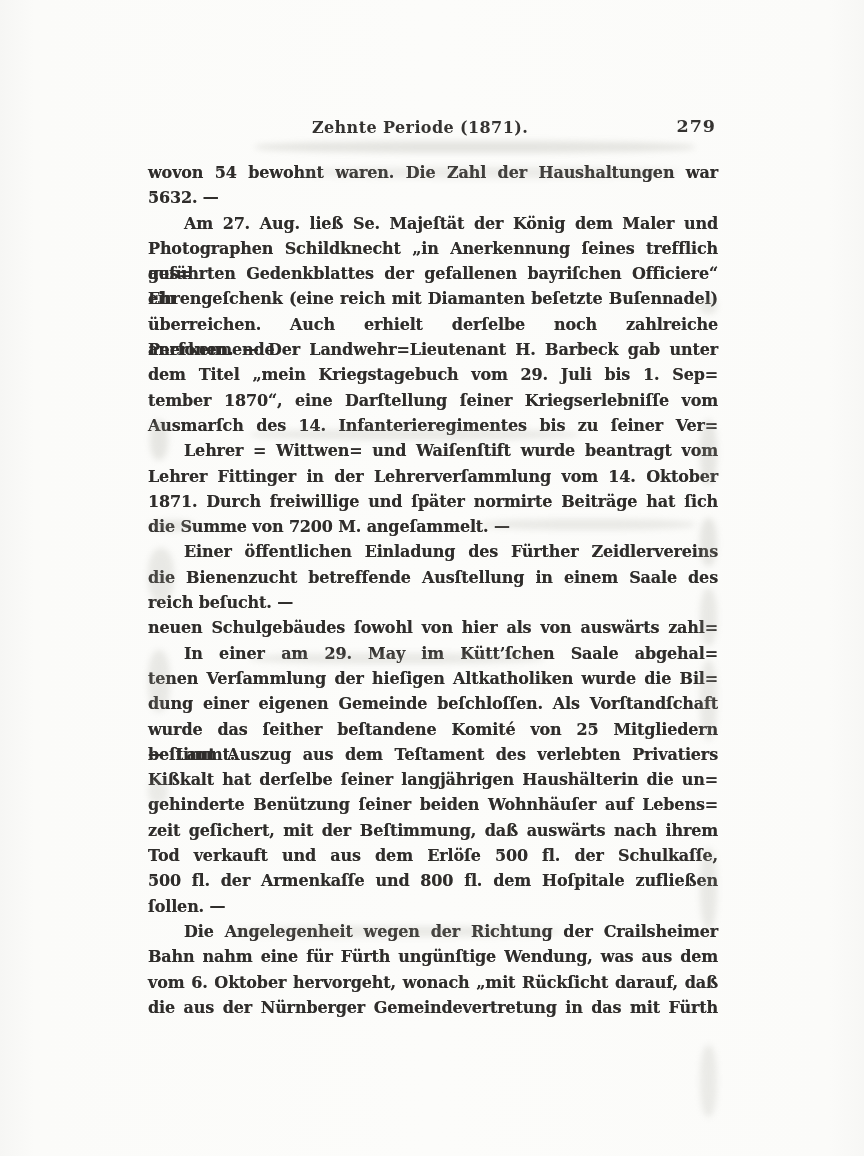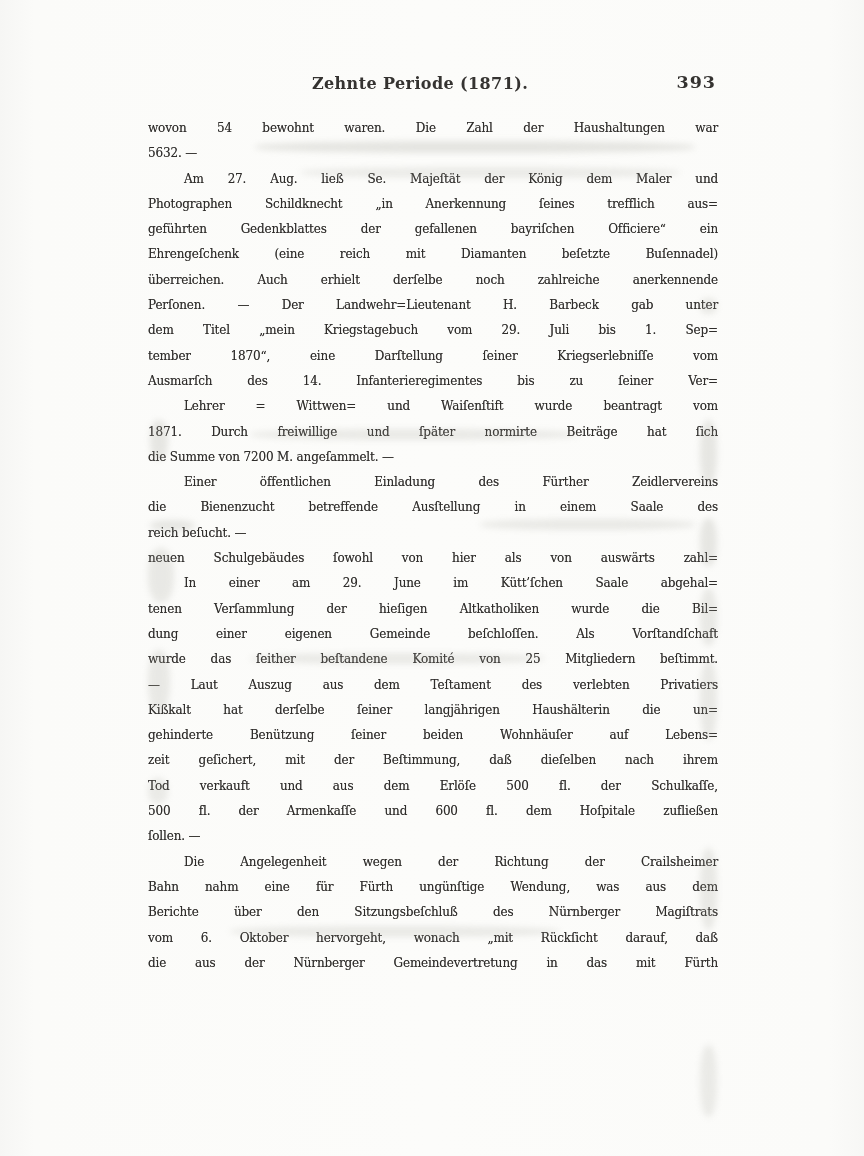"Zehnte Periode (1871)." .header-row { margin-top: none -> 44px }
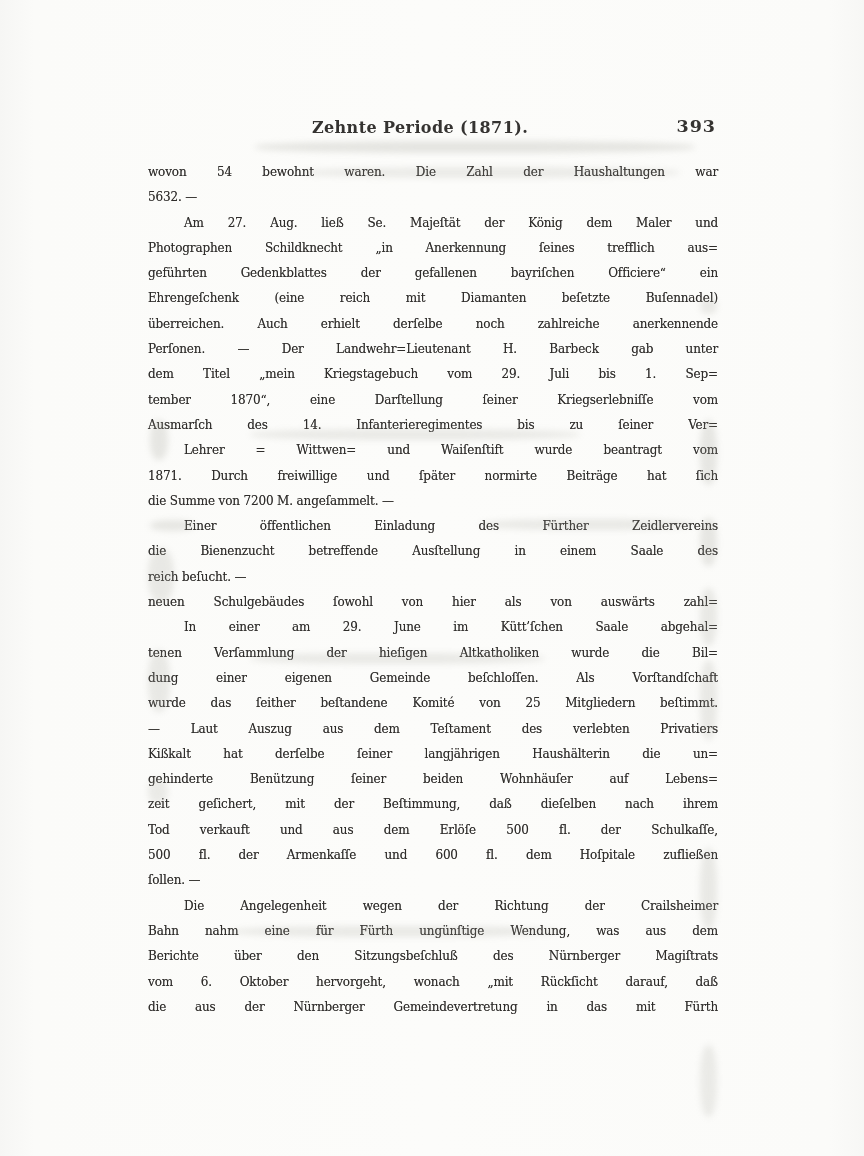"393" span.page-num { text: 393 -> 279 }
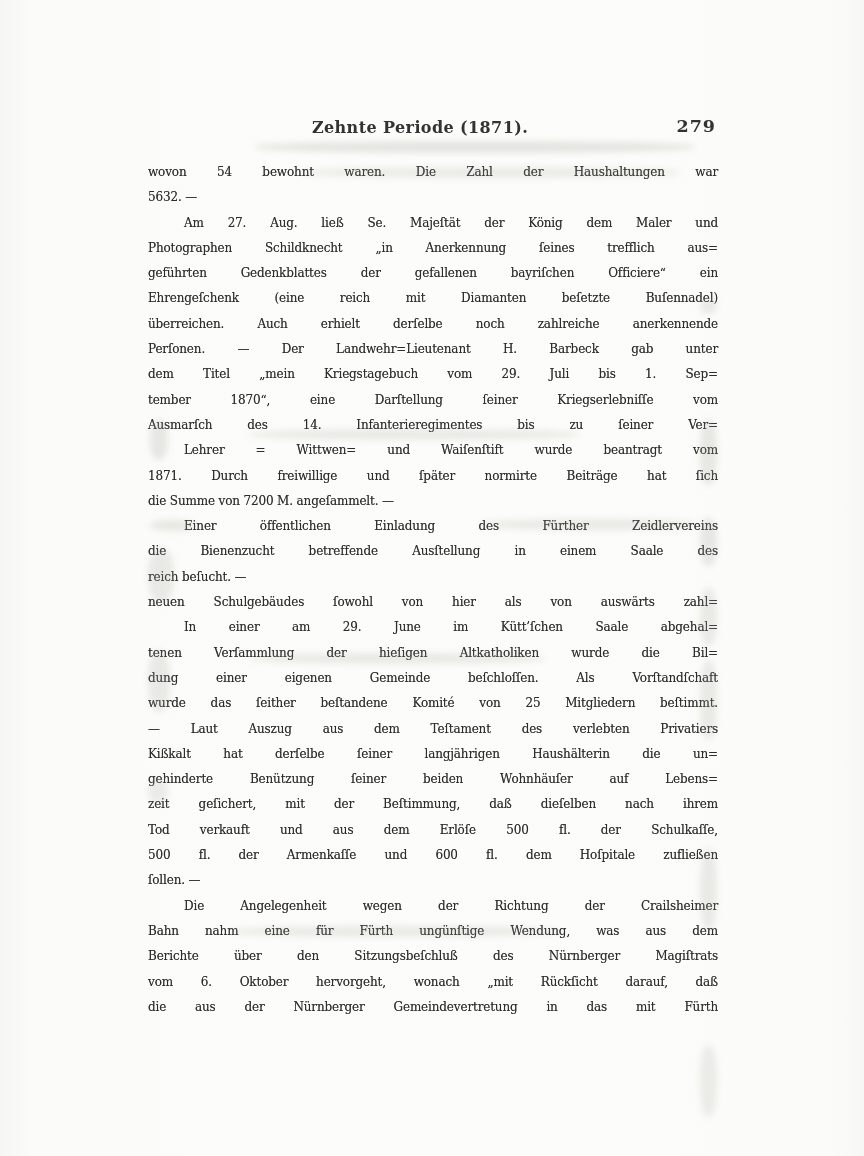"wovon 54 bewohnt waren. Die" .line { font-size: 12px -> 16px; font-weight: normal -> bold }
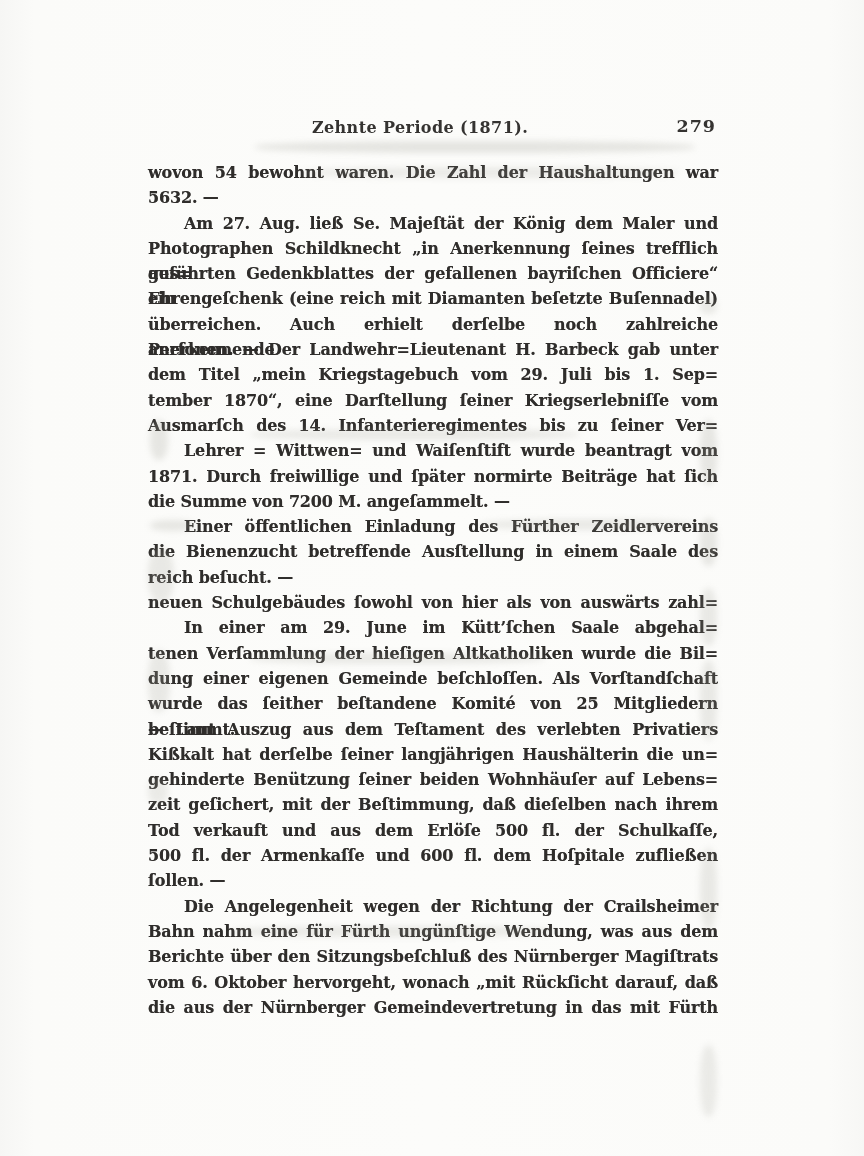"Lehrer Fittinger in der" div.line { html: none -> <div>Lehrer Fittinger in der Lehrerverſammlung vom 14. Oktober</div> }
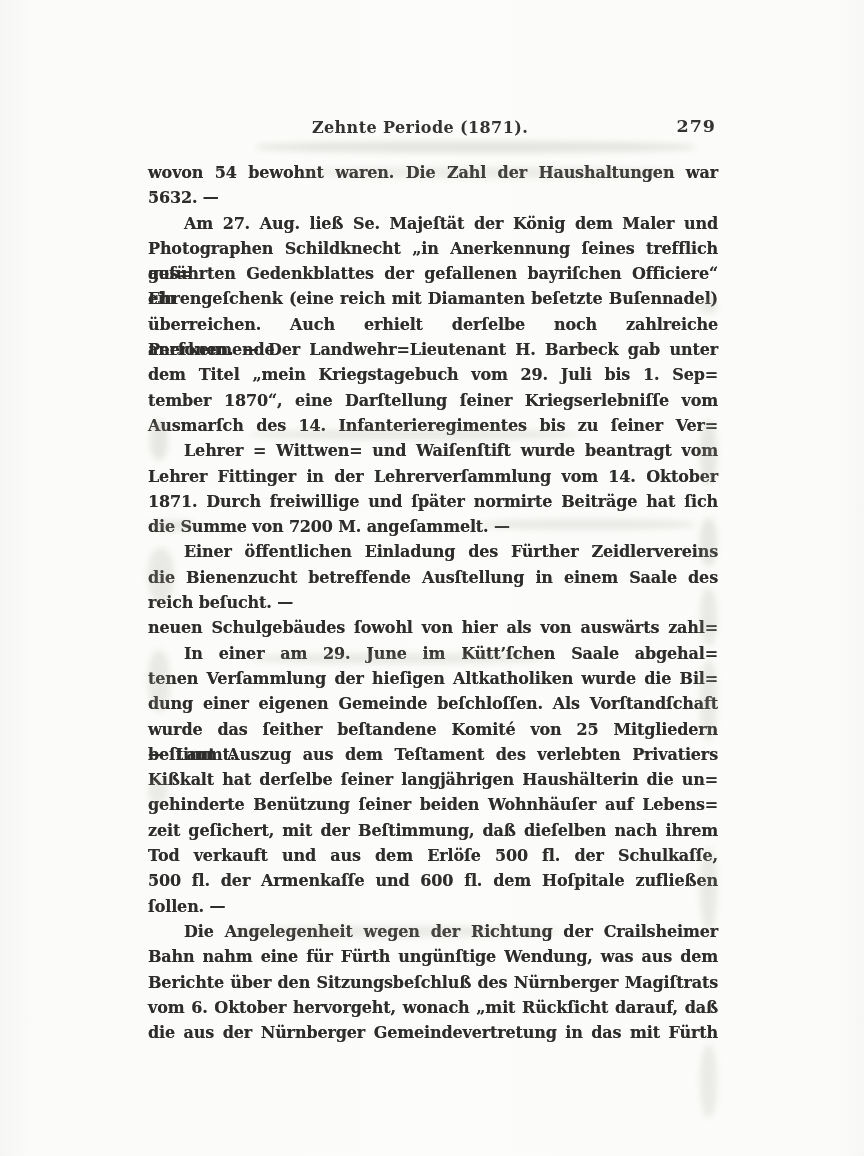"In einer am 29. June" div.line { text: June -> May }
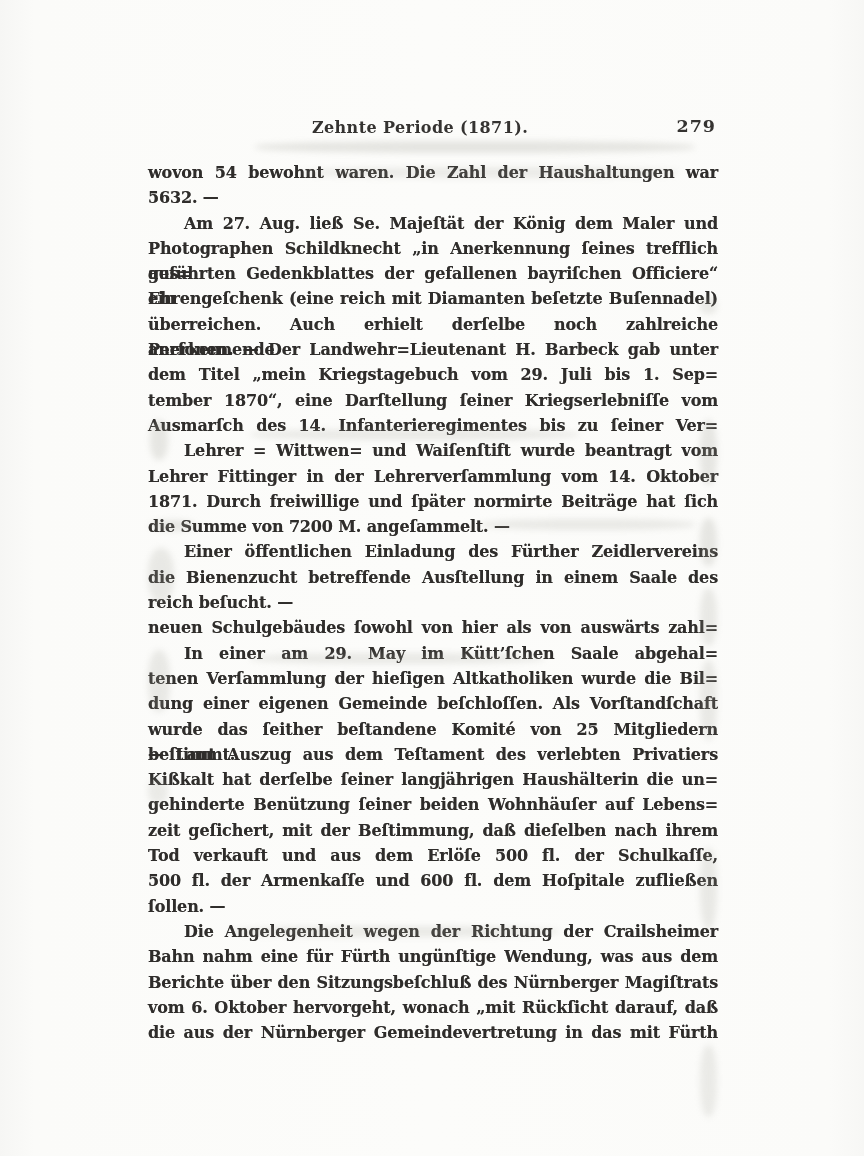"zeit geſichert, mit der Beſtimmung," div.line { text: dieſelben -> auswärts }
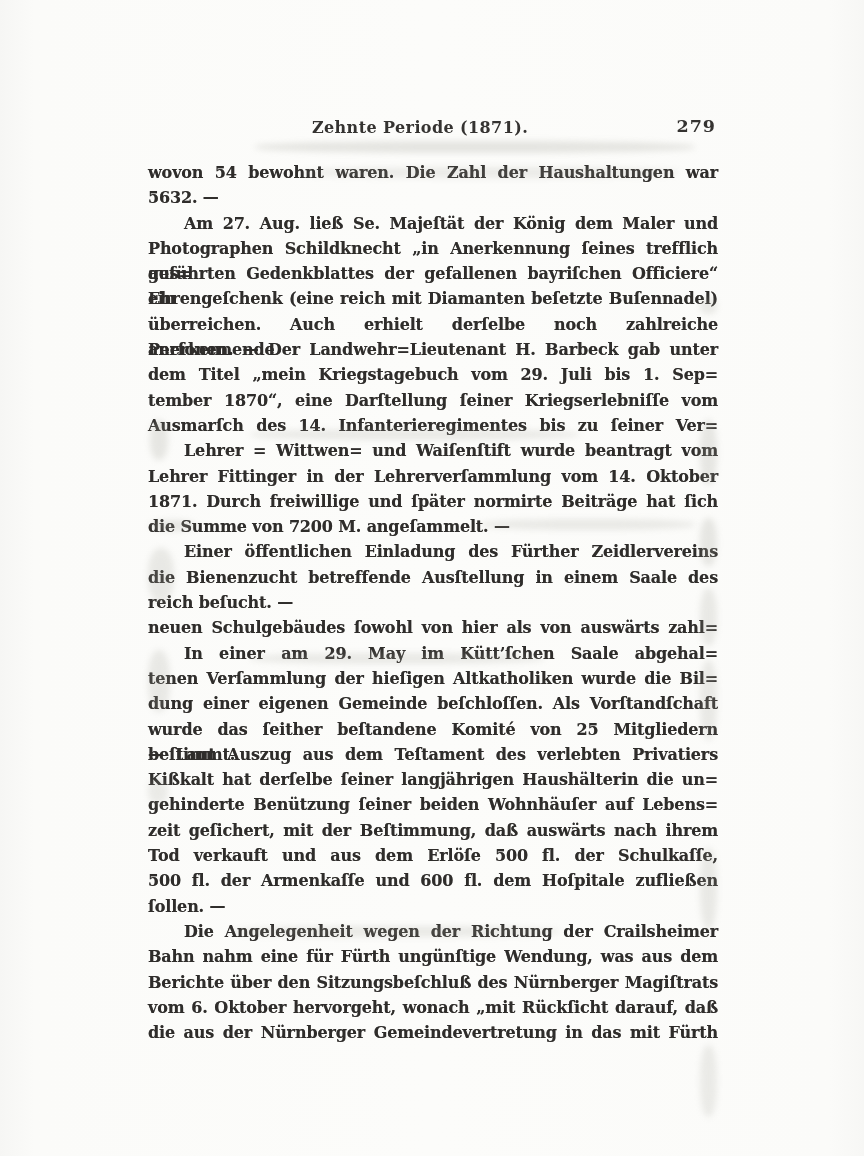"500 fl. der Armenkaſſe und" div.line { text: 600 -> 800 }
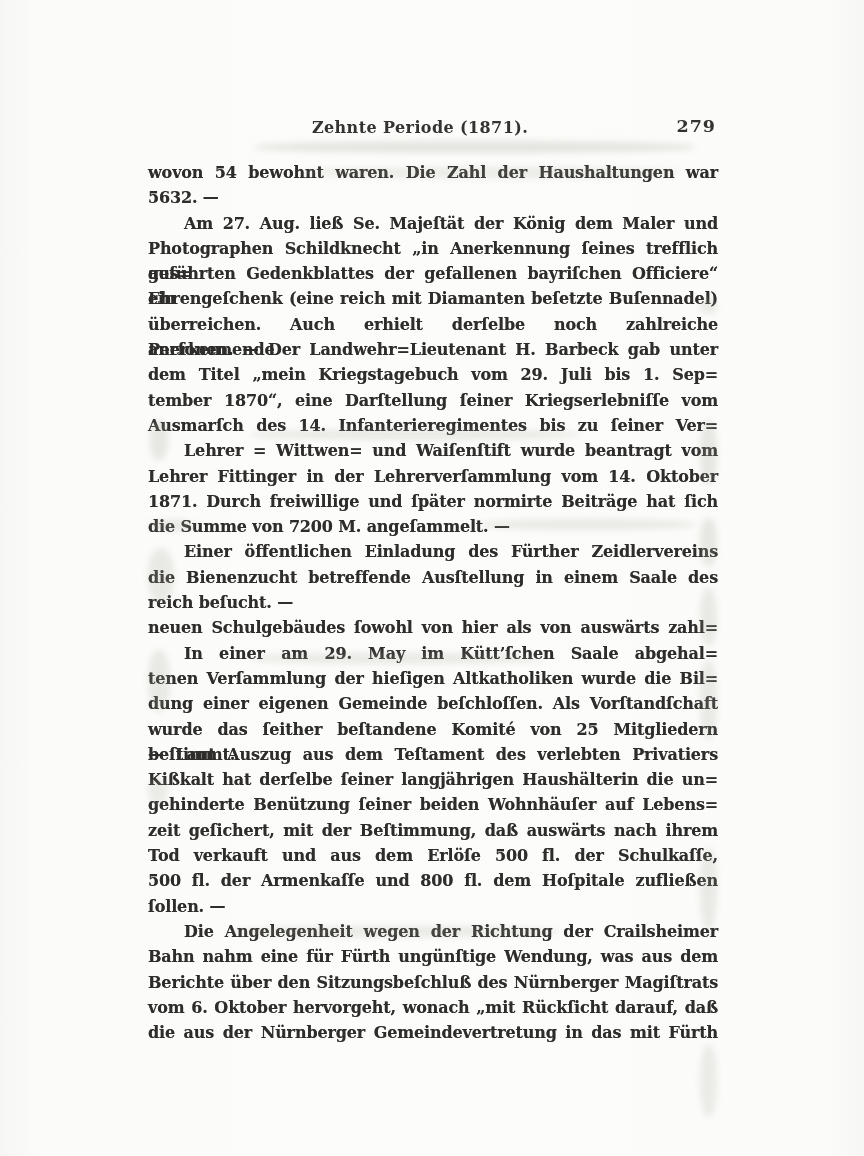"Berichte über den Sitzungsbeſchluß des" div.line { html: <div>Berichte über den Sitzungsbeſchluß des Nürnberger Magiſtrats</div> -> none }
